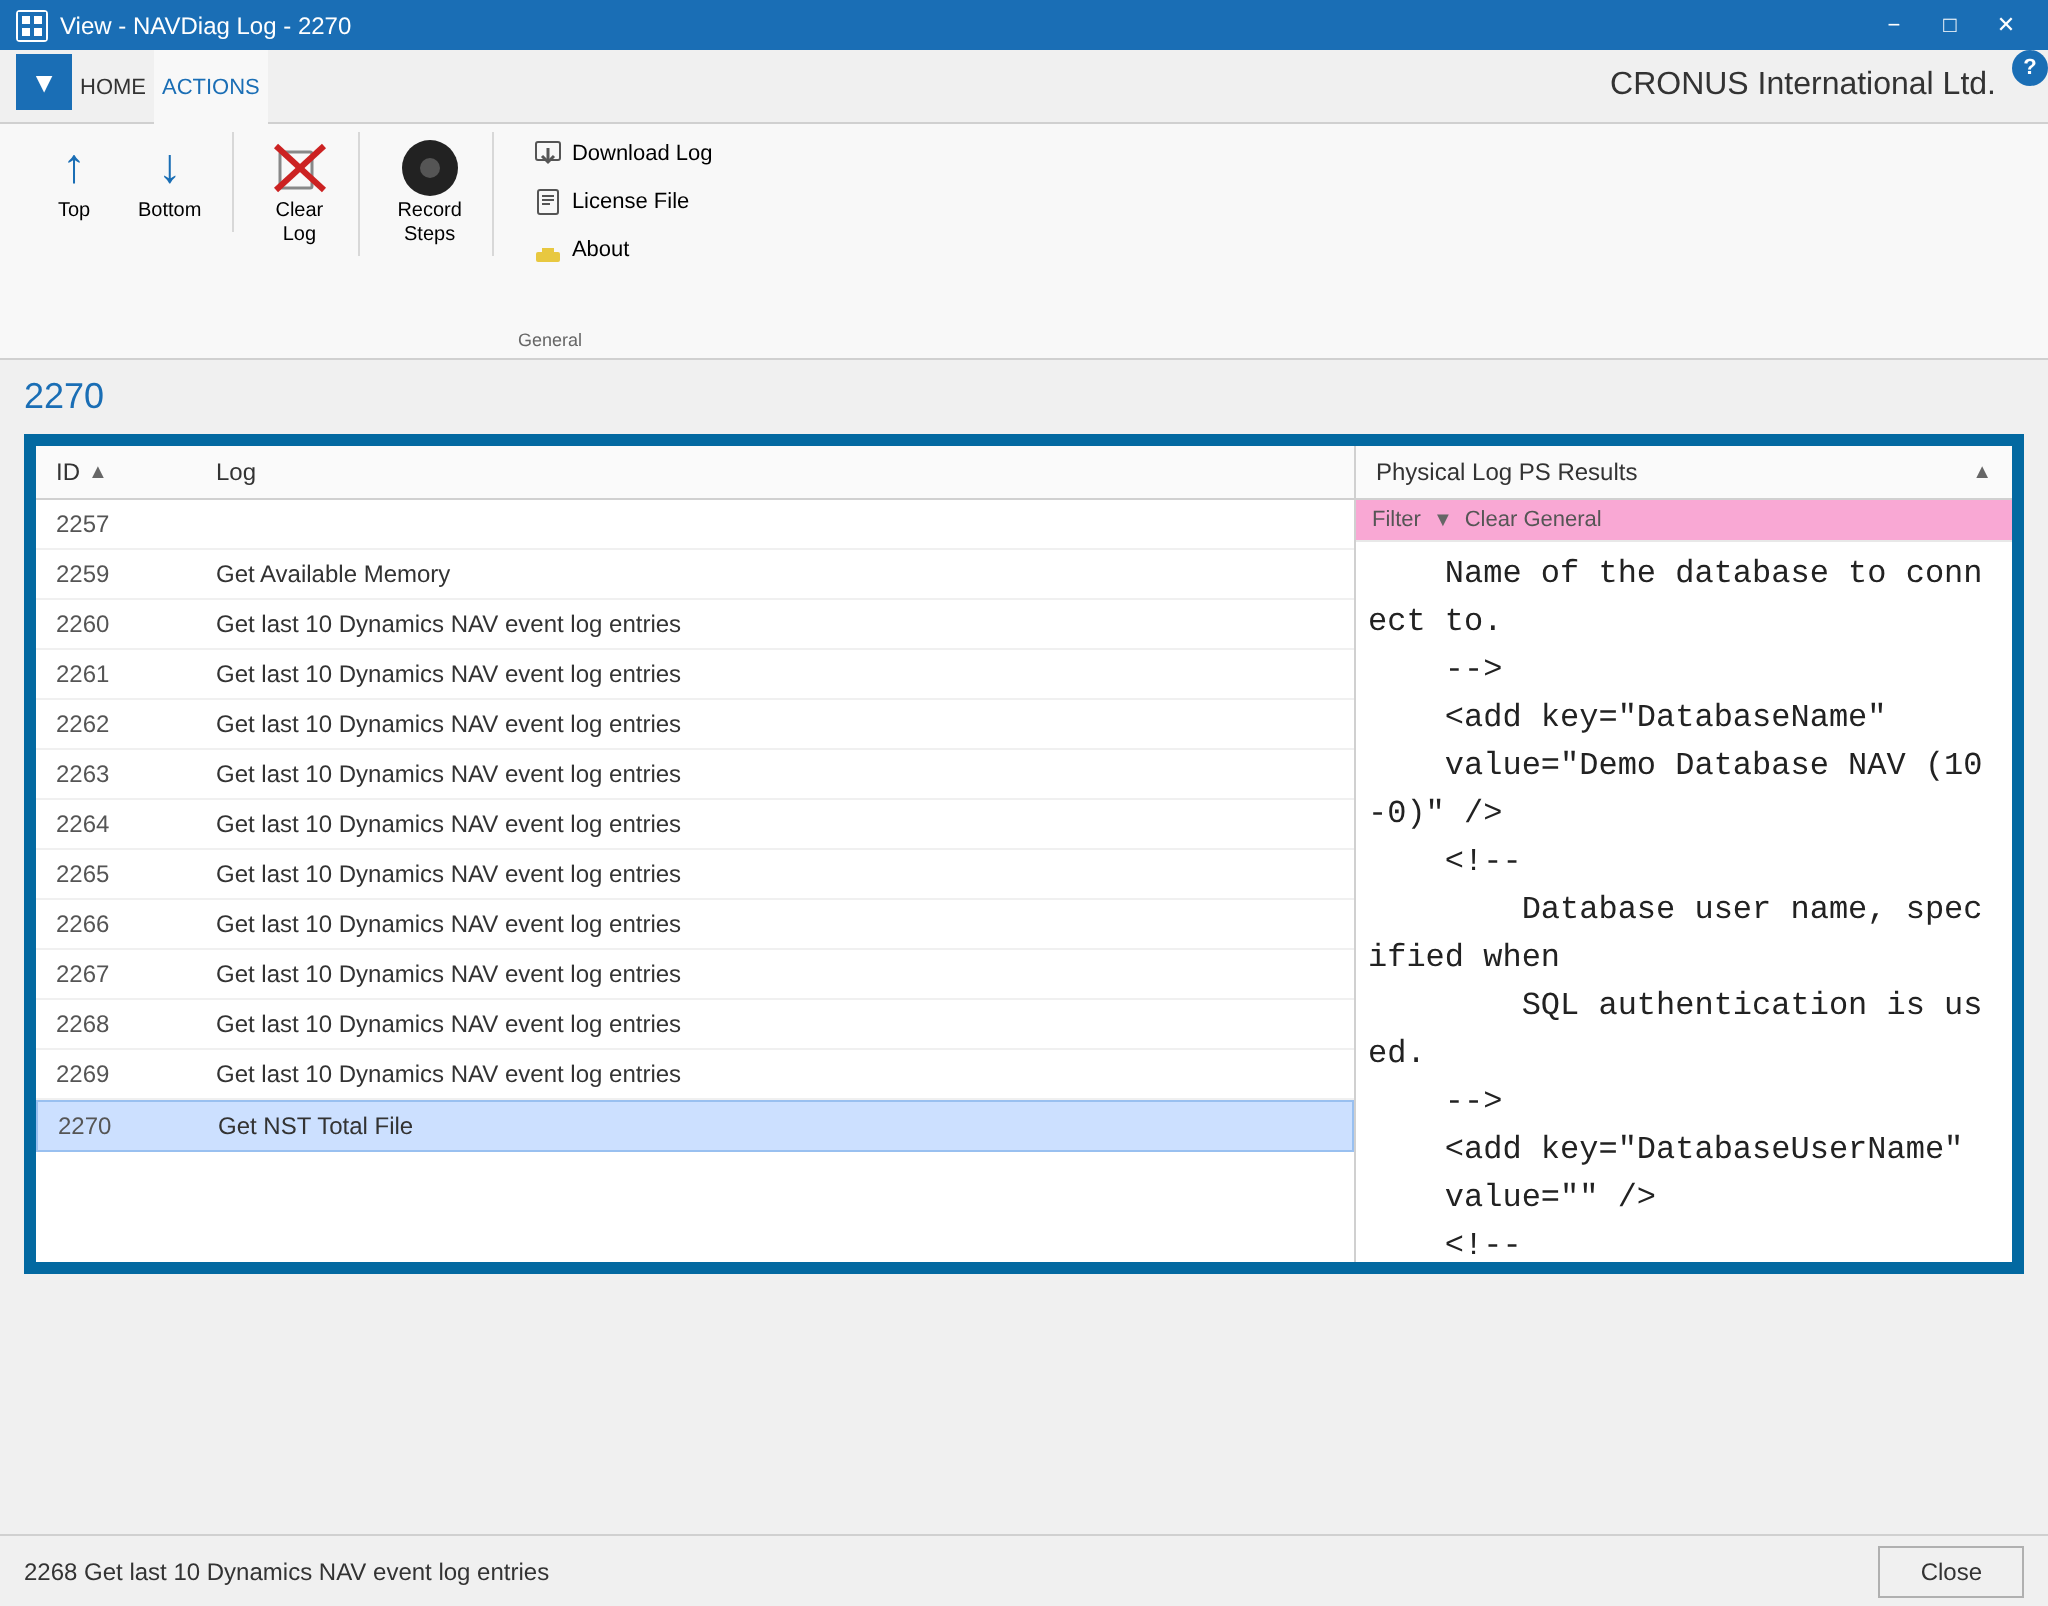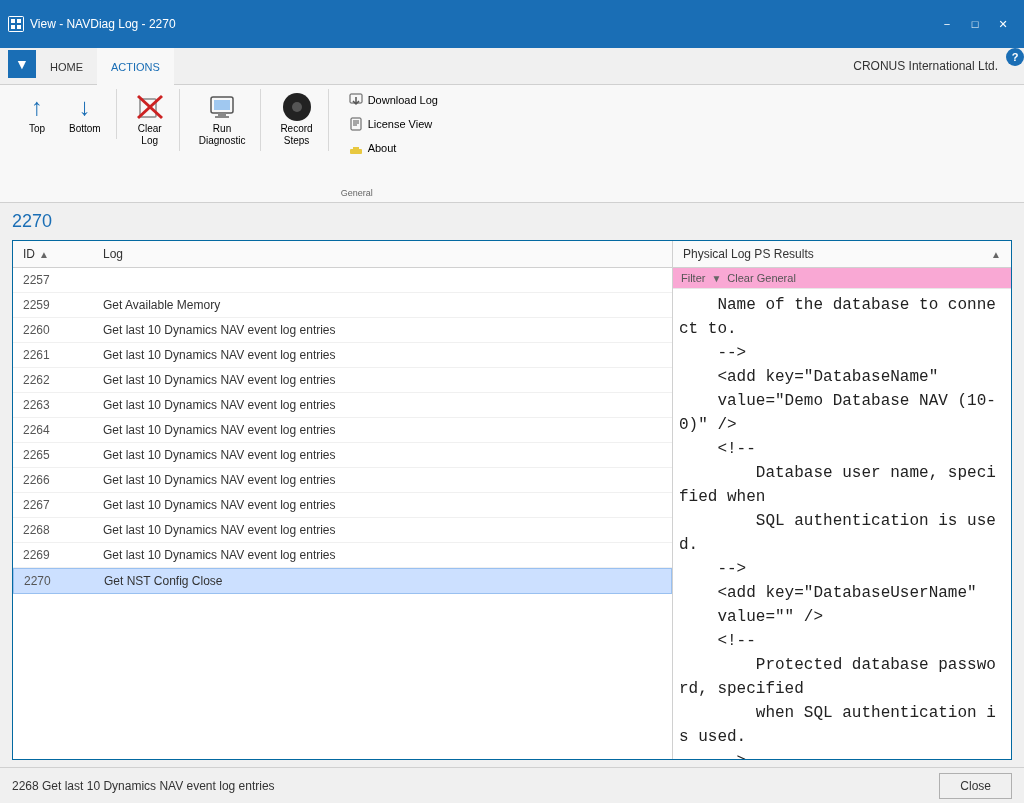"View - NAVDiag Log -" .title-bar { height: 48px -> 25px }
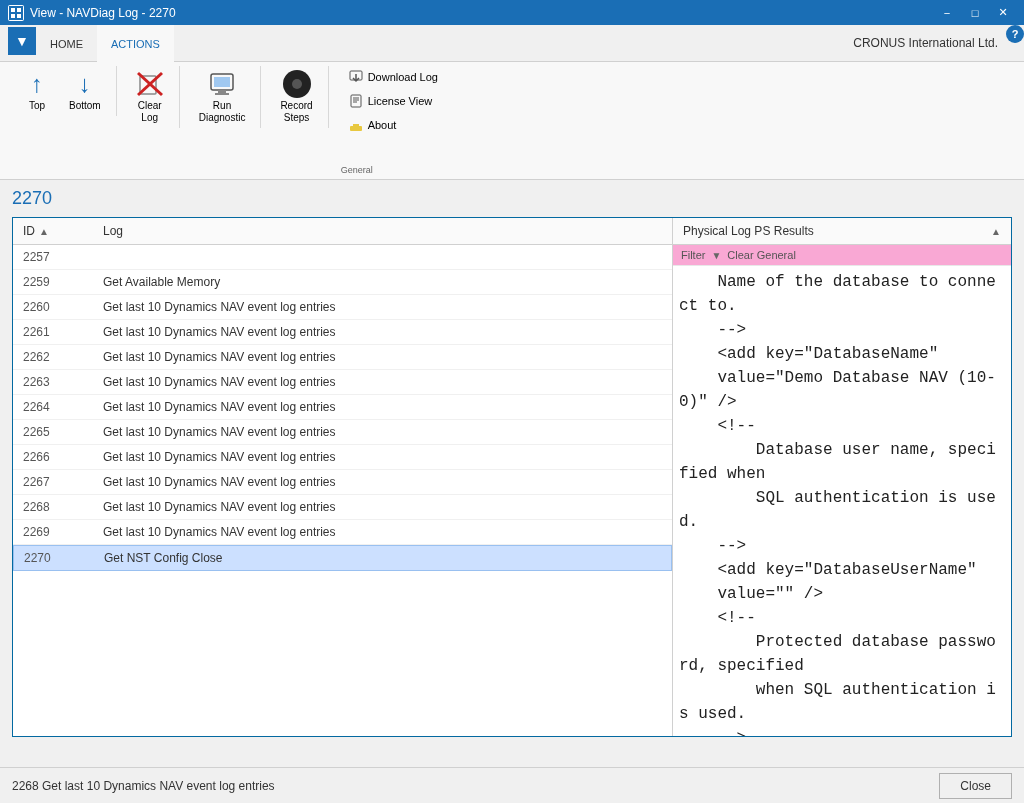"HOME" .ribbon-tab-btn { padding: 4px 14px -> 4px 4px }
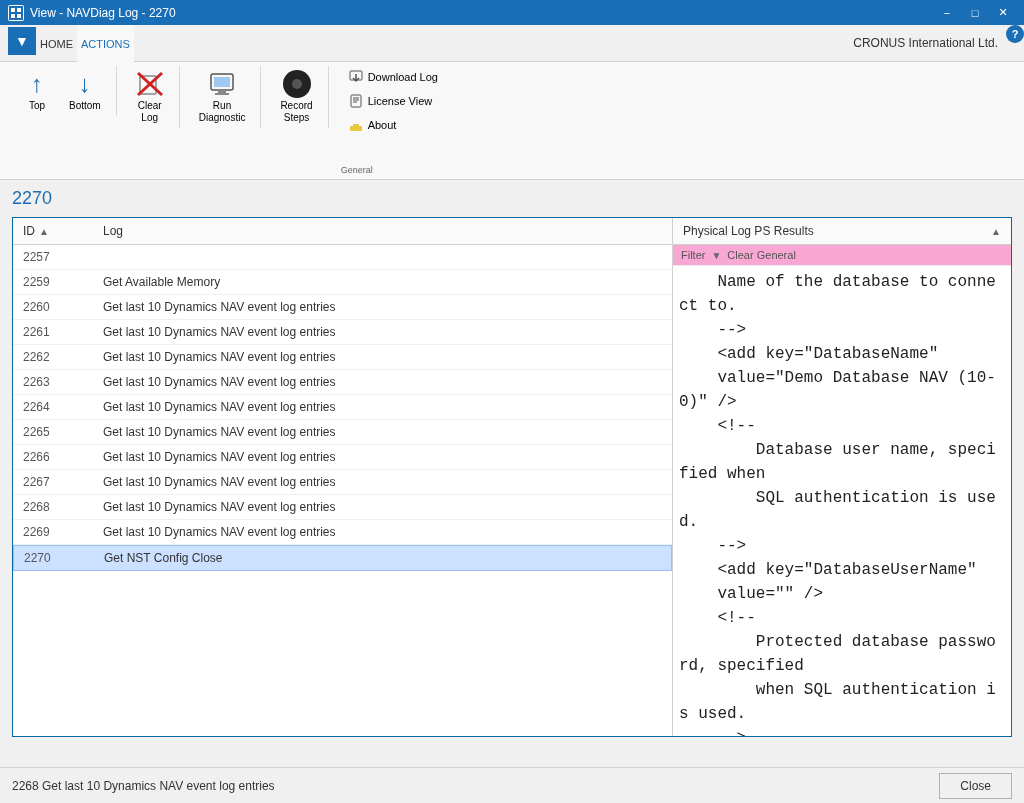"CRONUS International Ltd." span { font-size: 12px -> 16px }
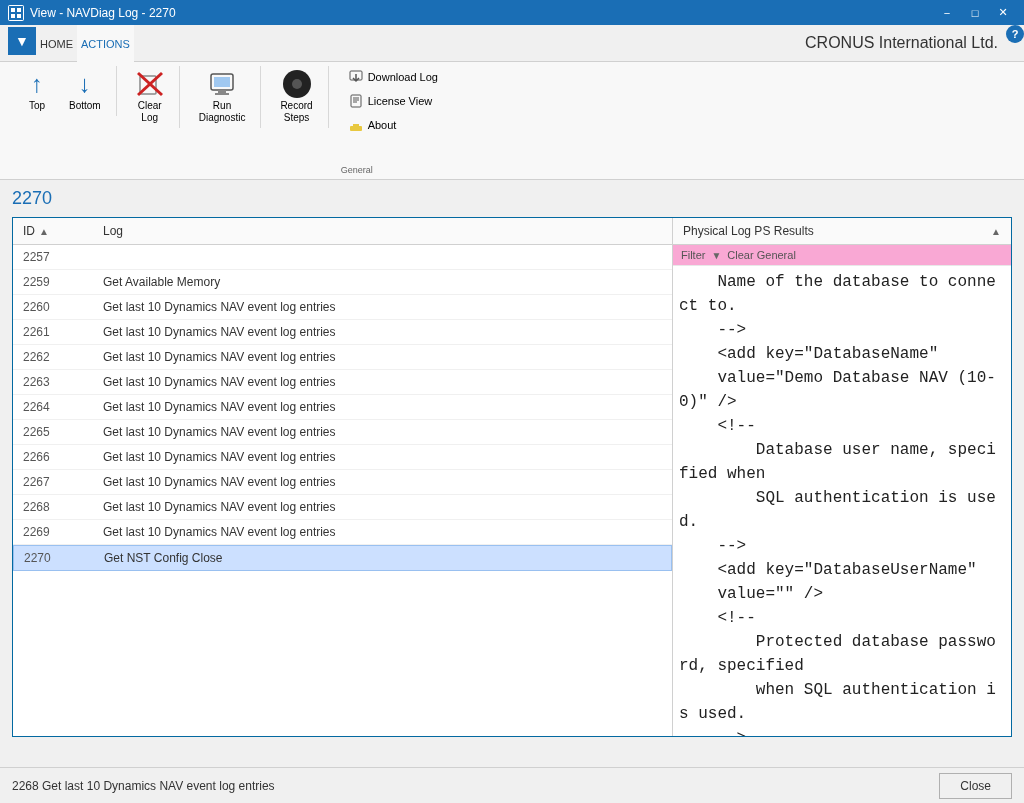"Run" div.ribbon-group { html: <div> <div> <button> <div> <svg> <rect></rect> <rect></rect> <rect></rect> <rect></rect> </svg> </div> <span>Run<br>Diagnostic</span> </button> </div> </div> -> none }
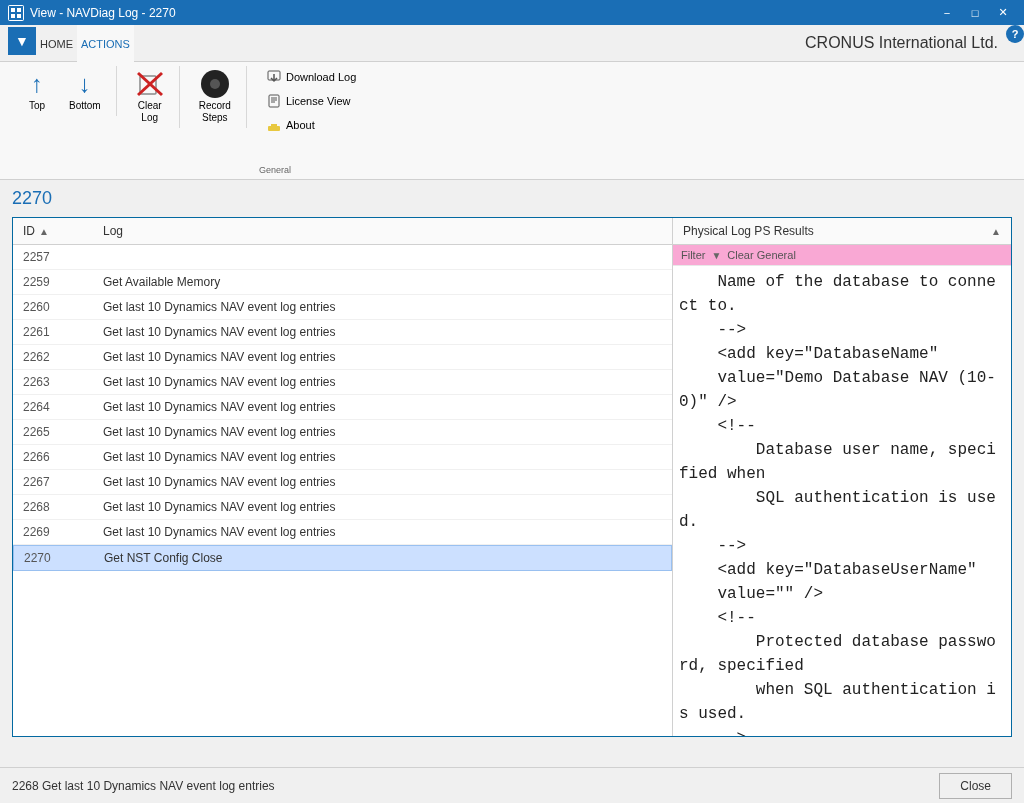"License View" span { text: View -> File }
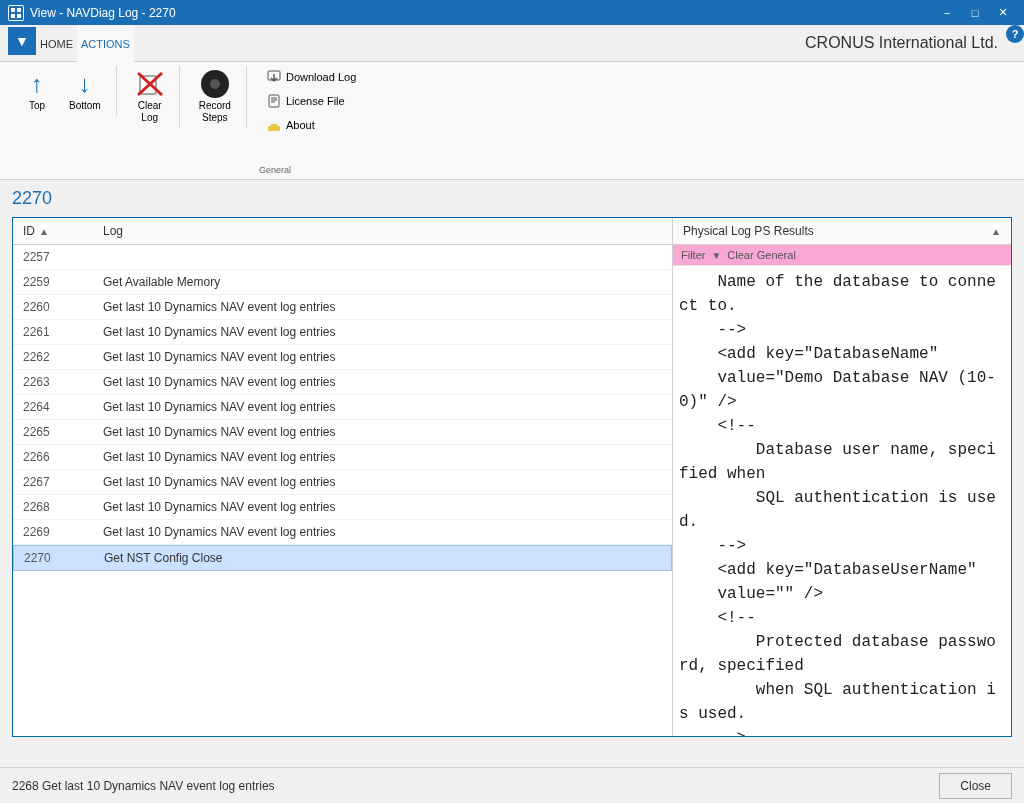"ID" .main-panel { border: 1px solid #0369a1 -> 6px solid #0369a1; height: 520px -> 420px }
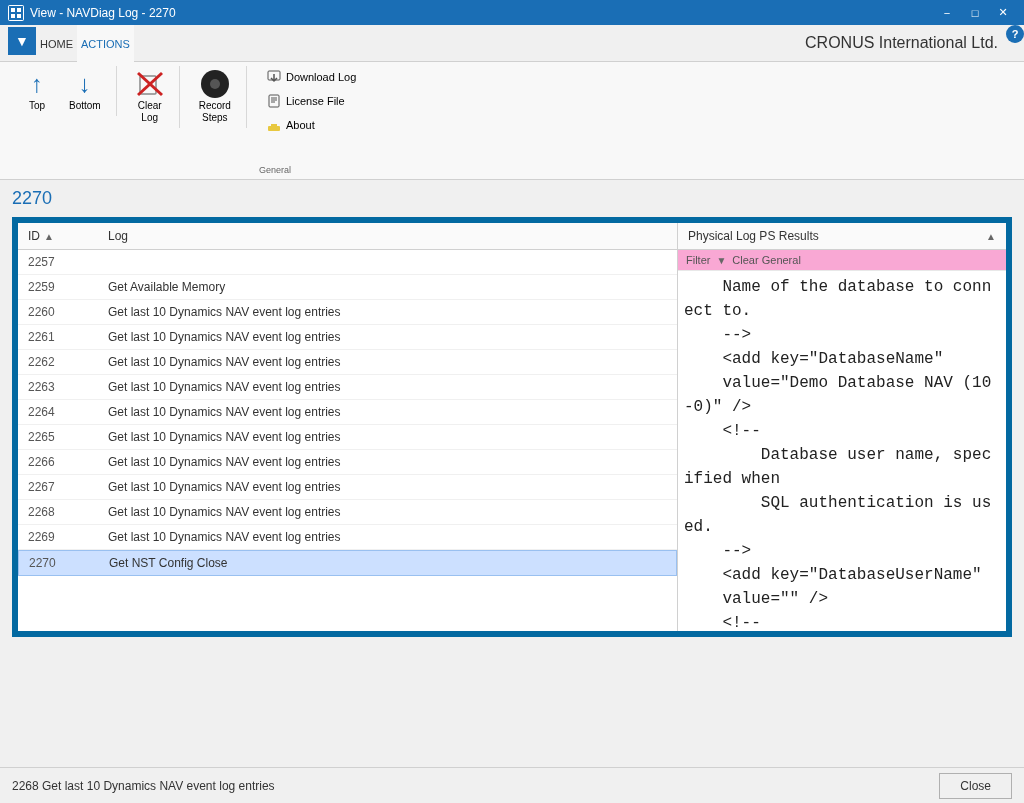"Get NST Config Close" span.col-log { text: Config Close -> Total File }
